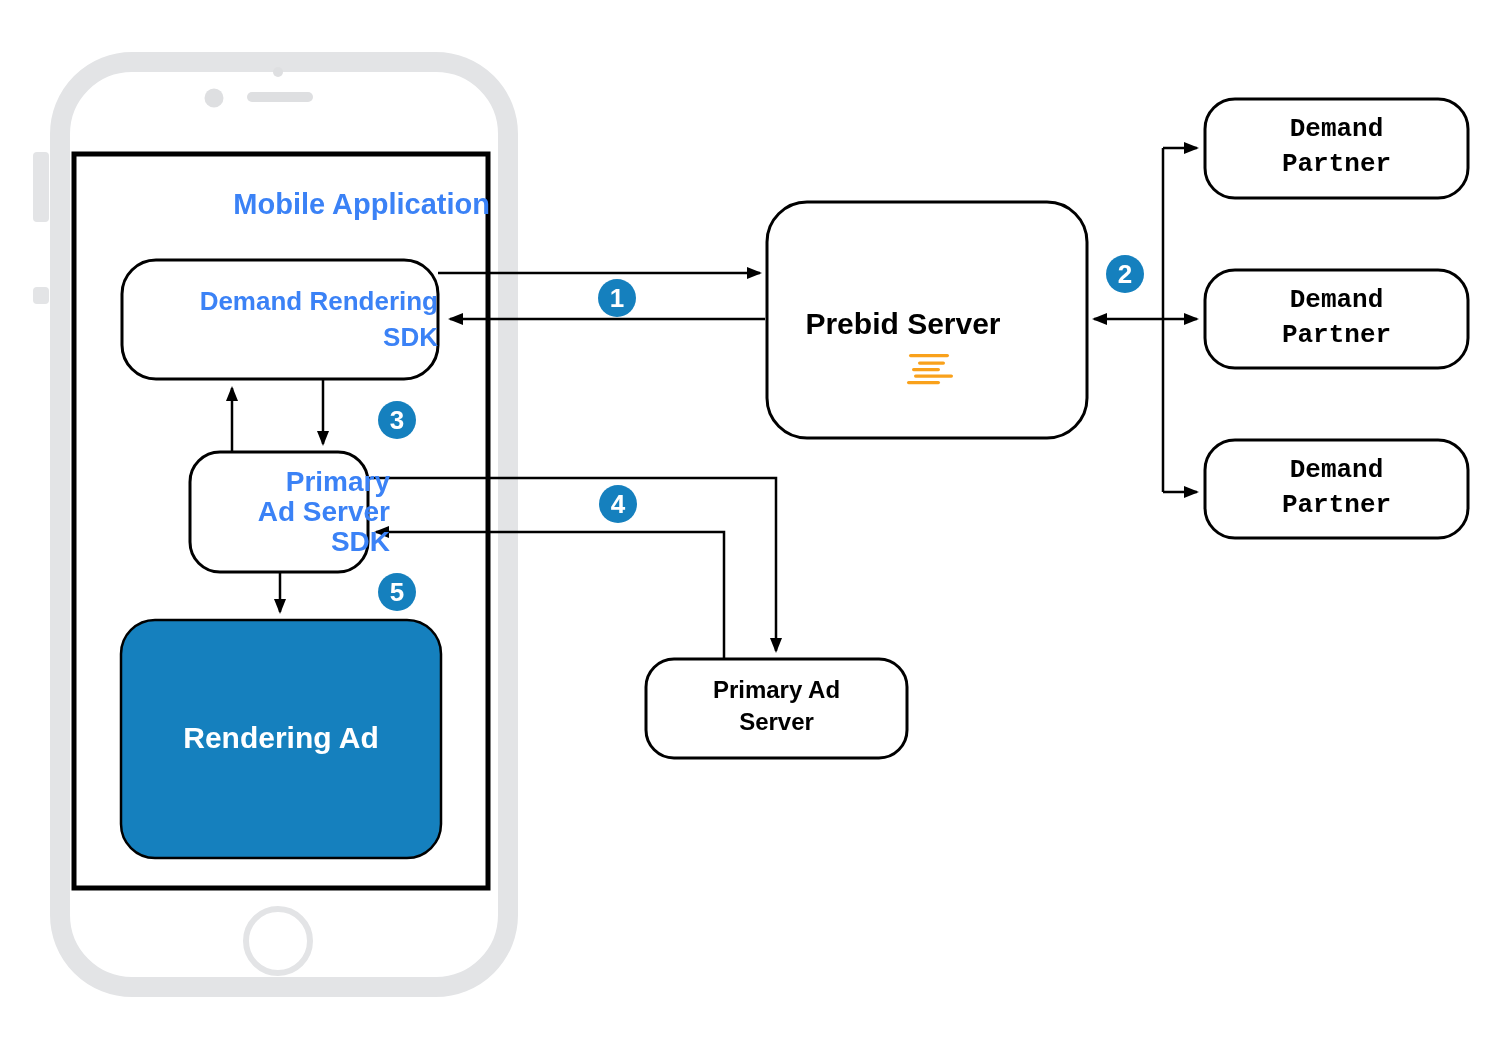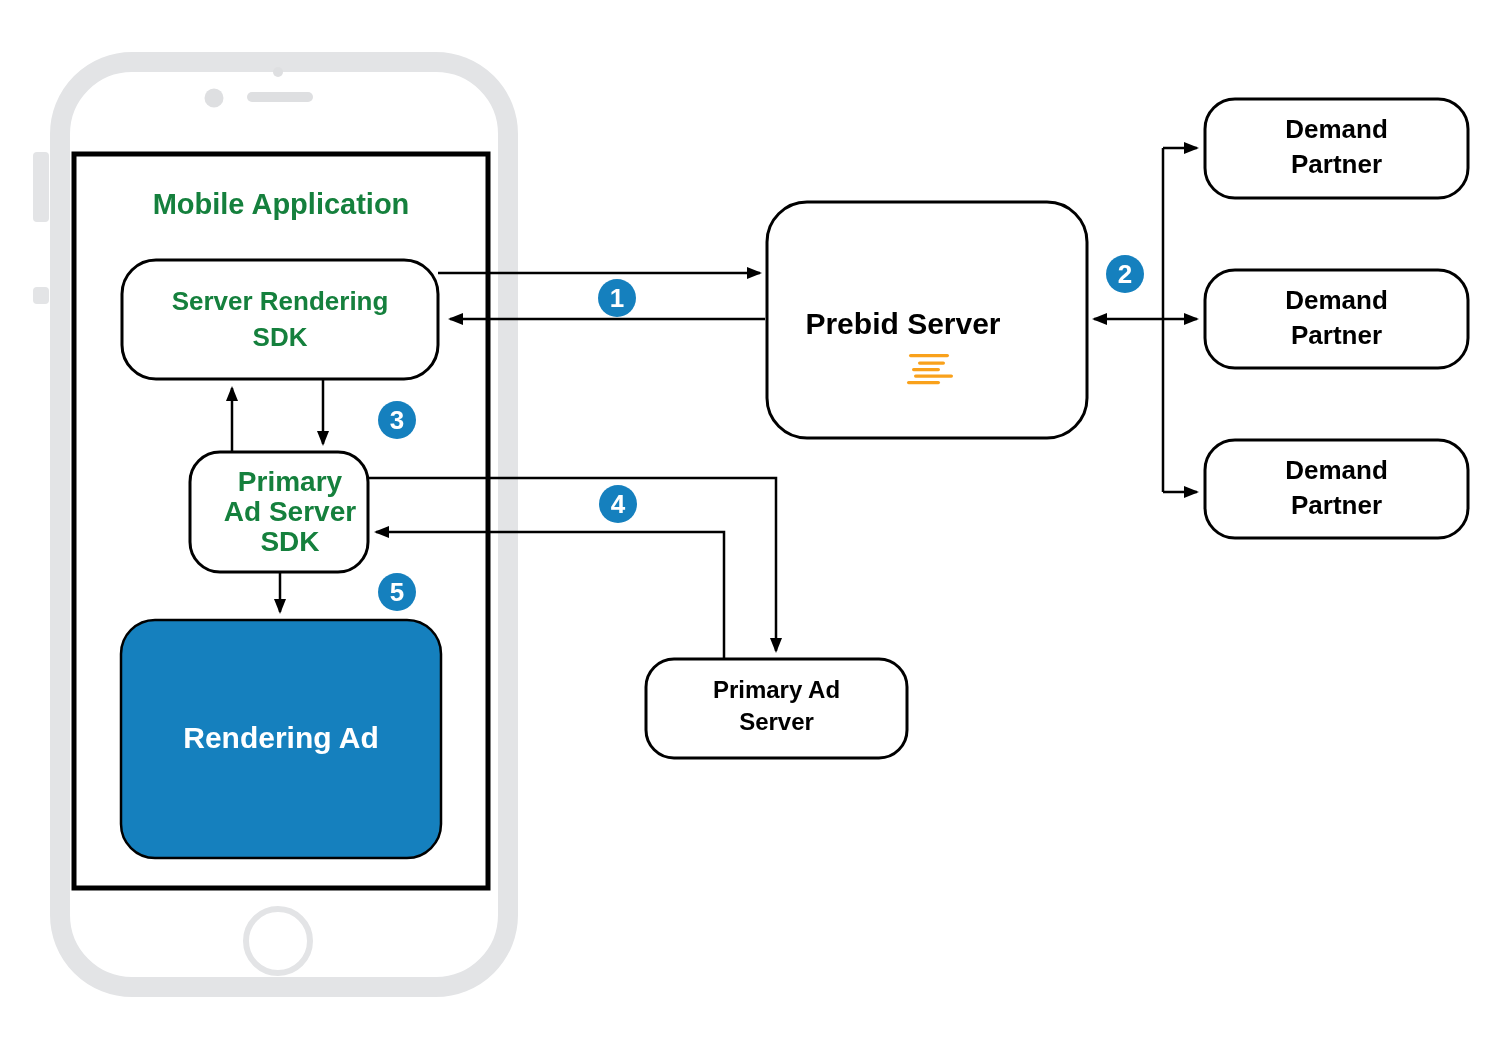"Demand" .dp-label { font-family: none -> Liberation Mono, monospace }
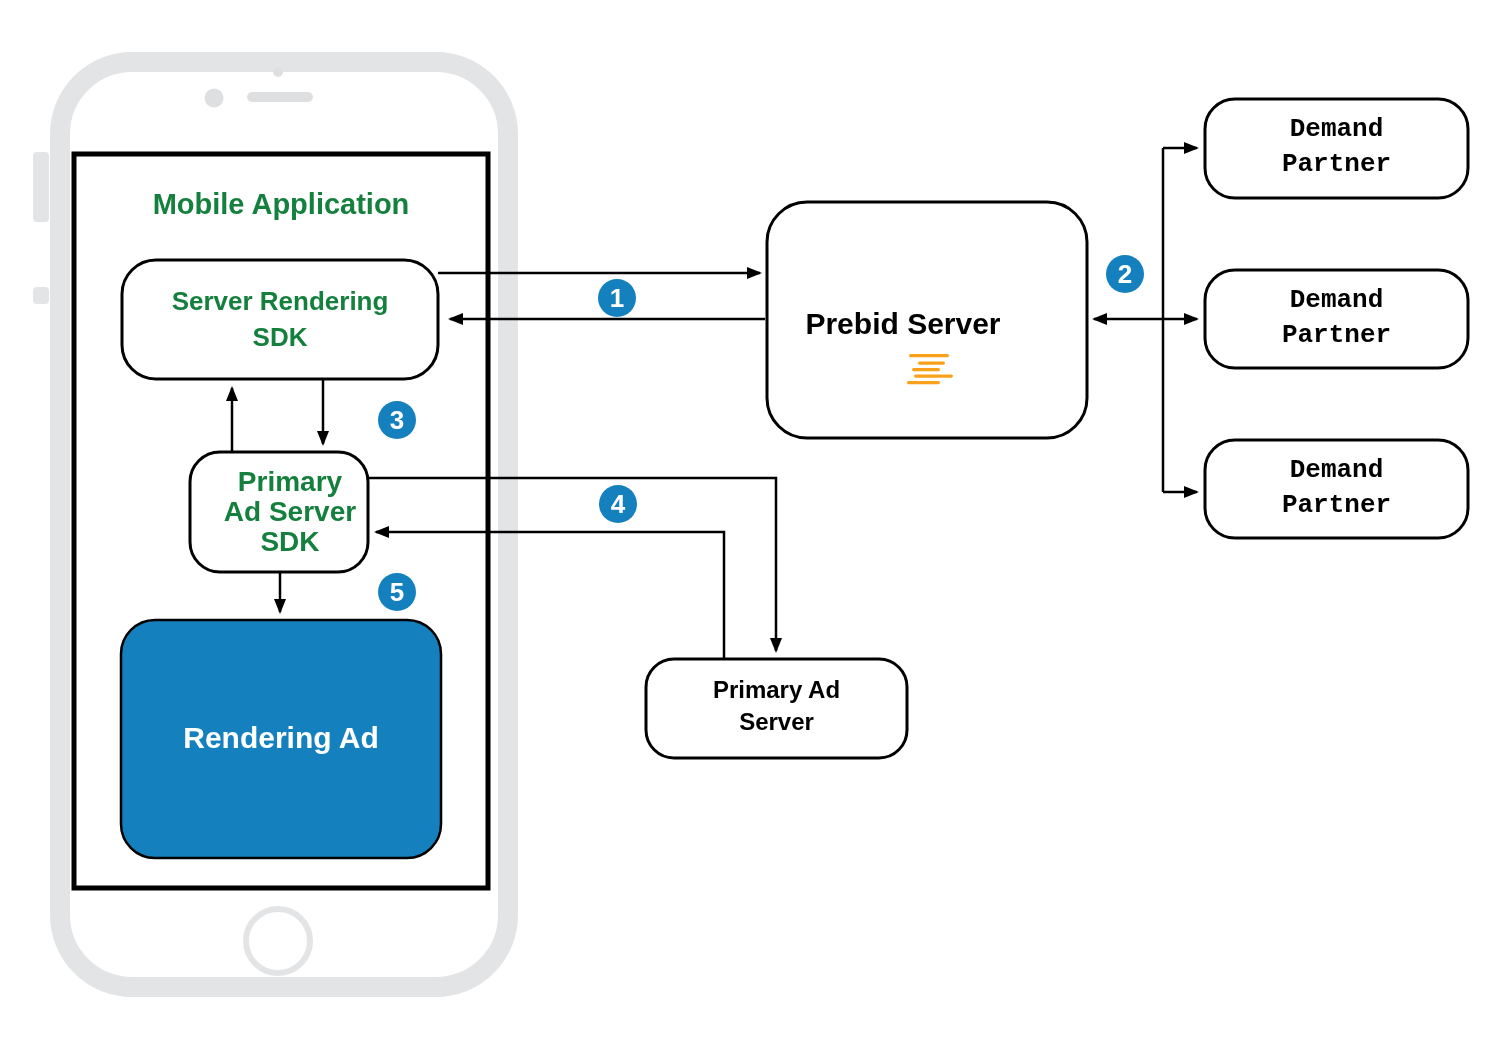"Mobile Application" .label.blue { color: #15803d -> #3b82f6; text-align: none -> right }
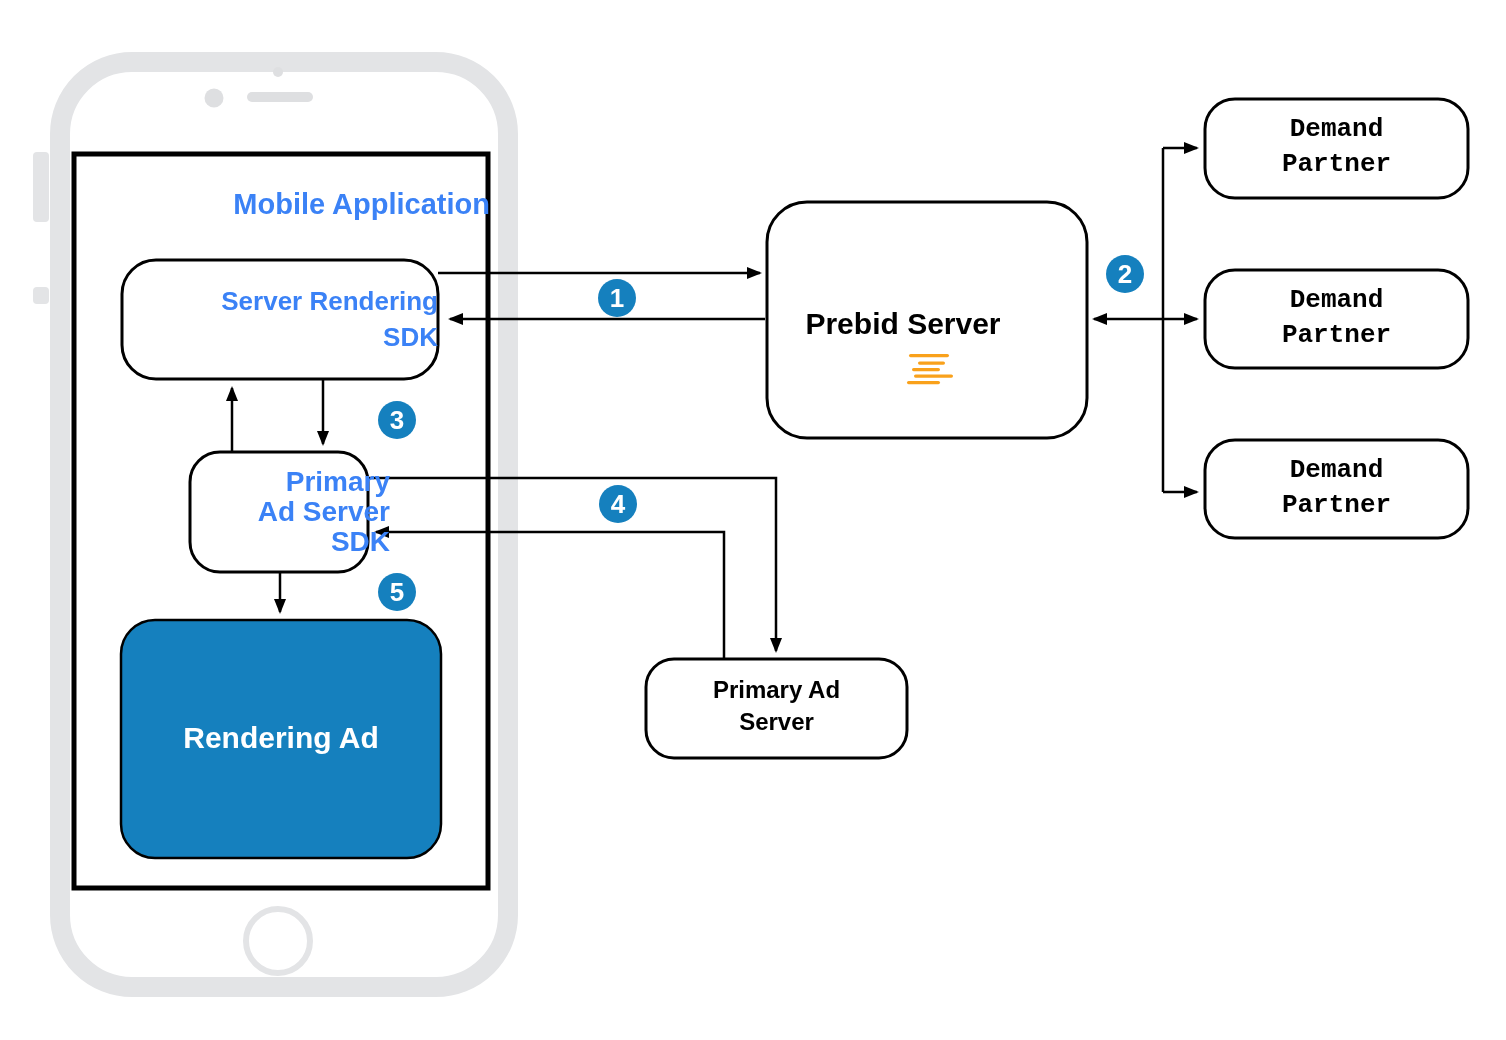"Server Rendering" div.label { text: Server -> Demand }
